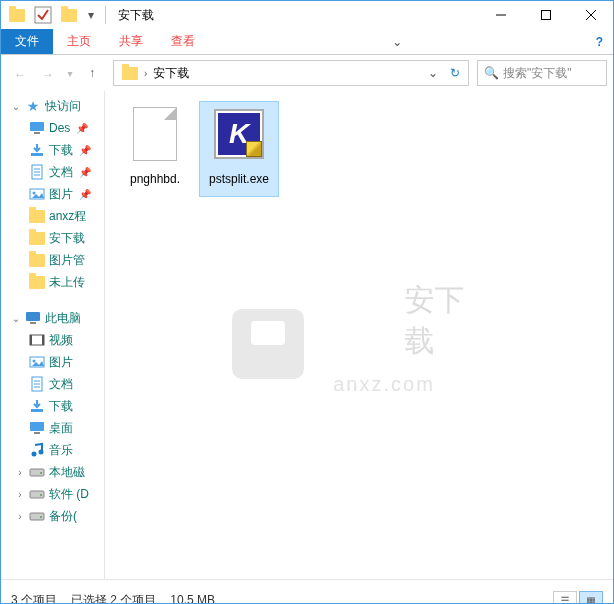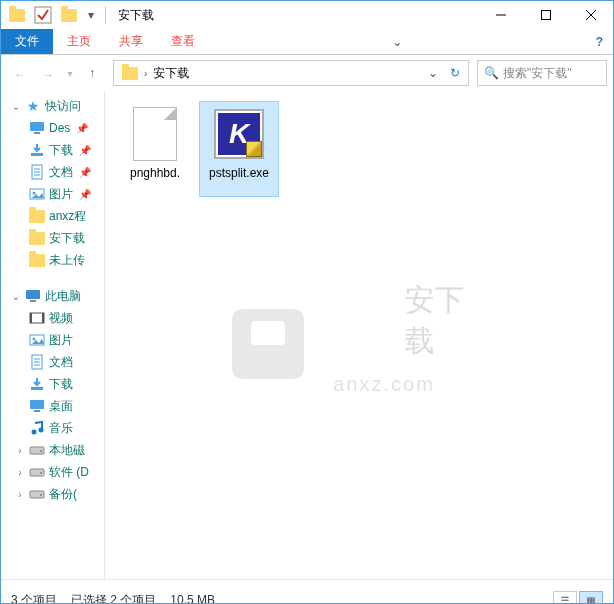"pnghhbd." .fileitem .fname { margin-top: 4px -> 10px }
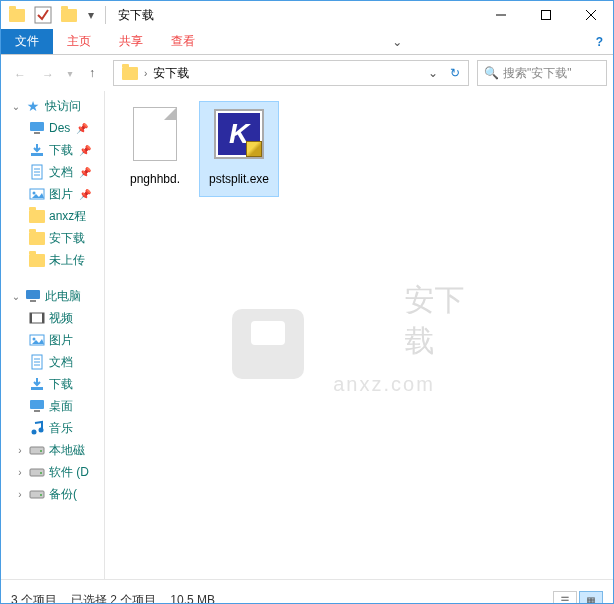"图片管" div.navitem { html: none -> <div> <span> <span></span> </span> <span>图片管</span> </div> }
